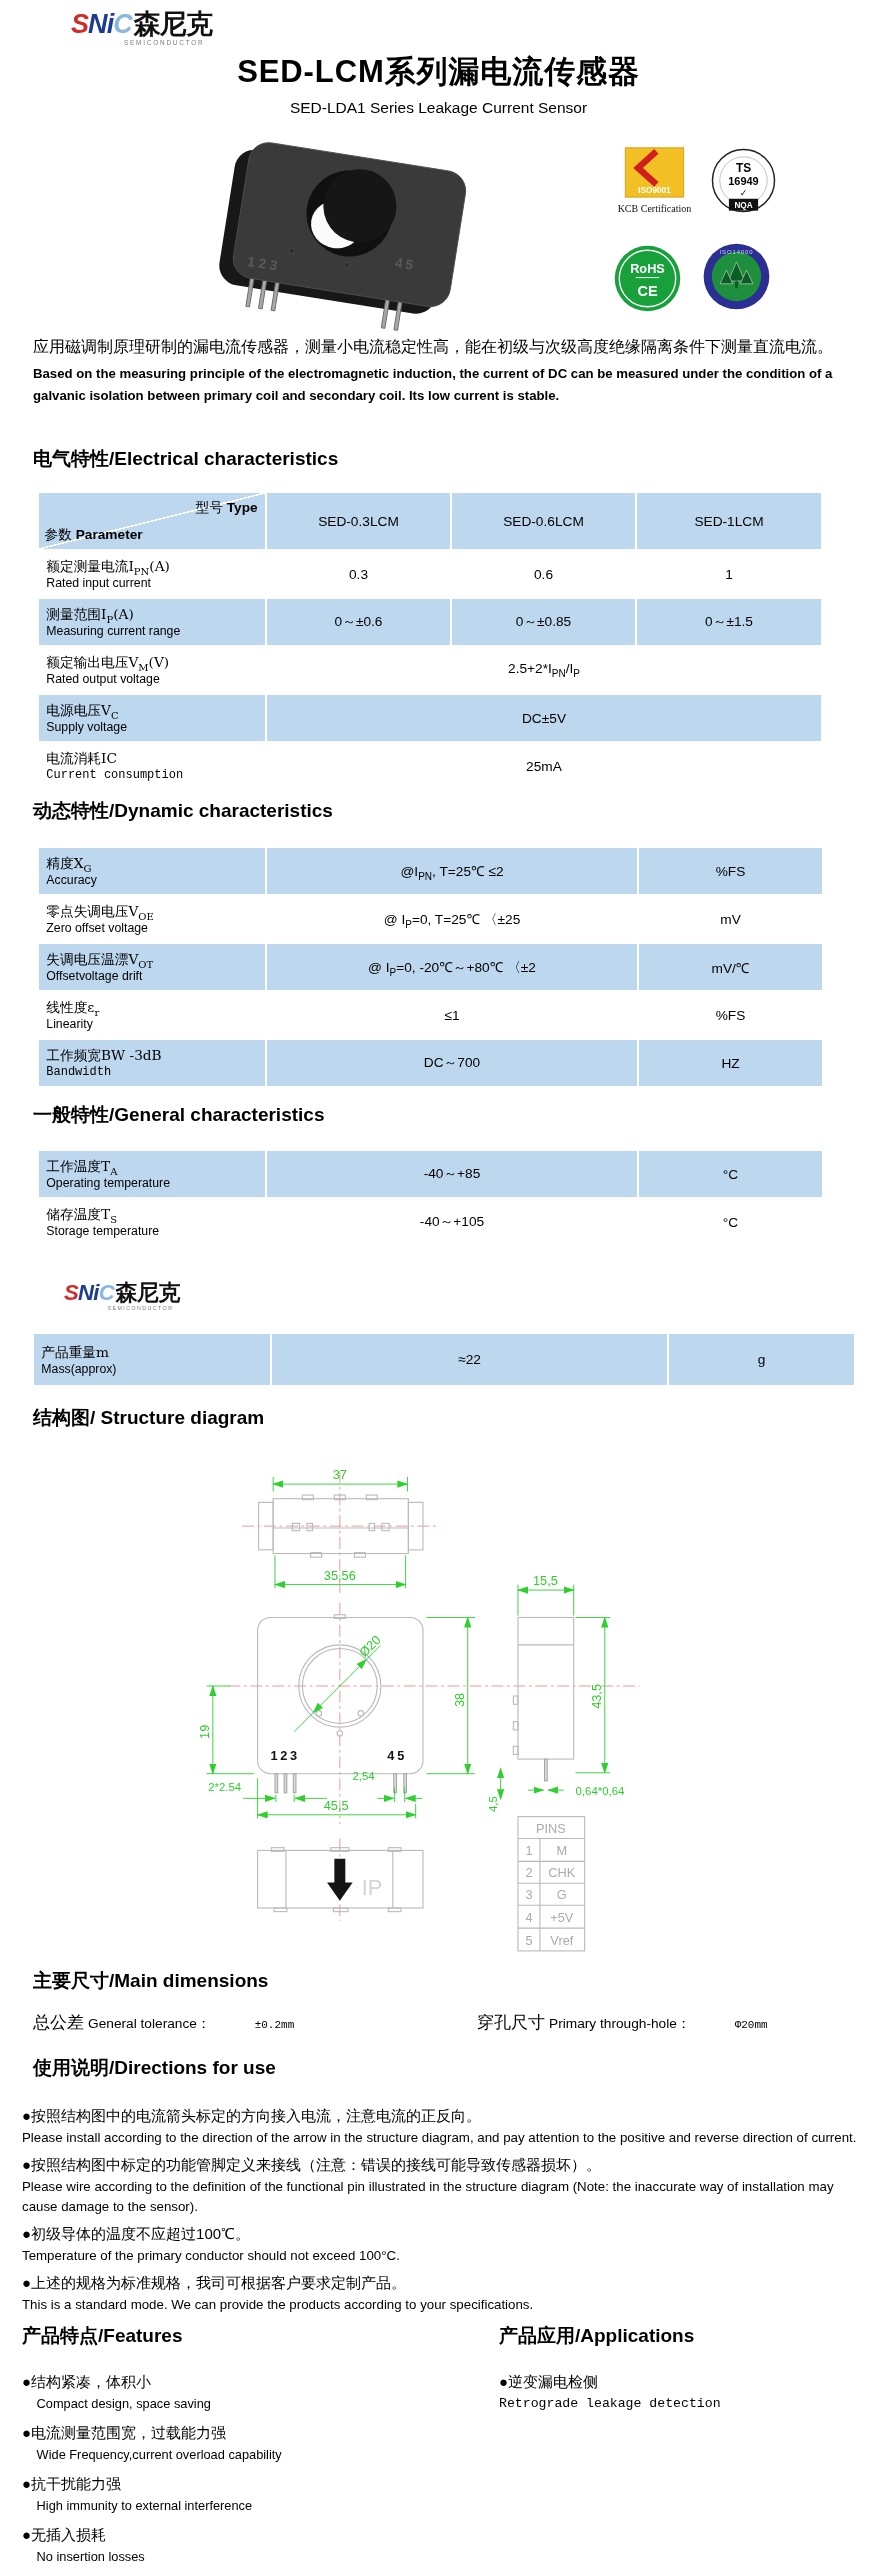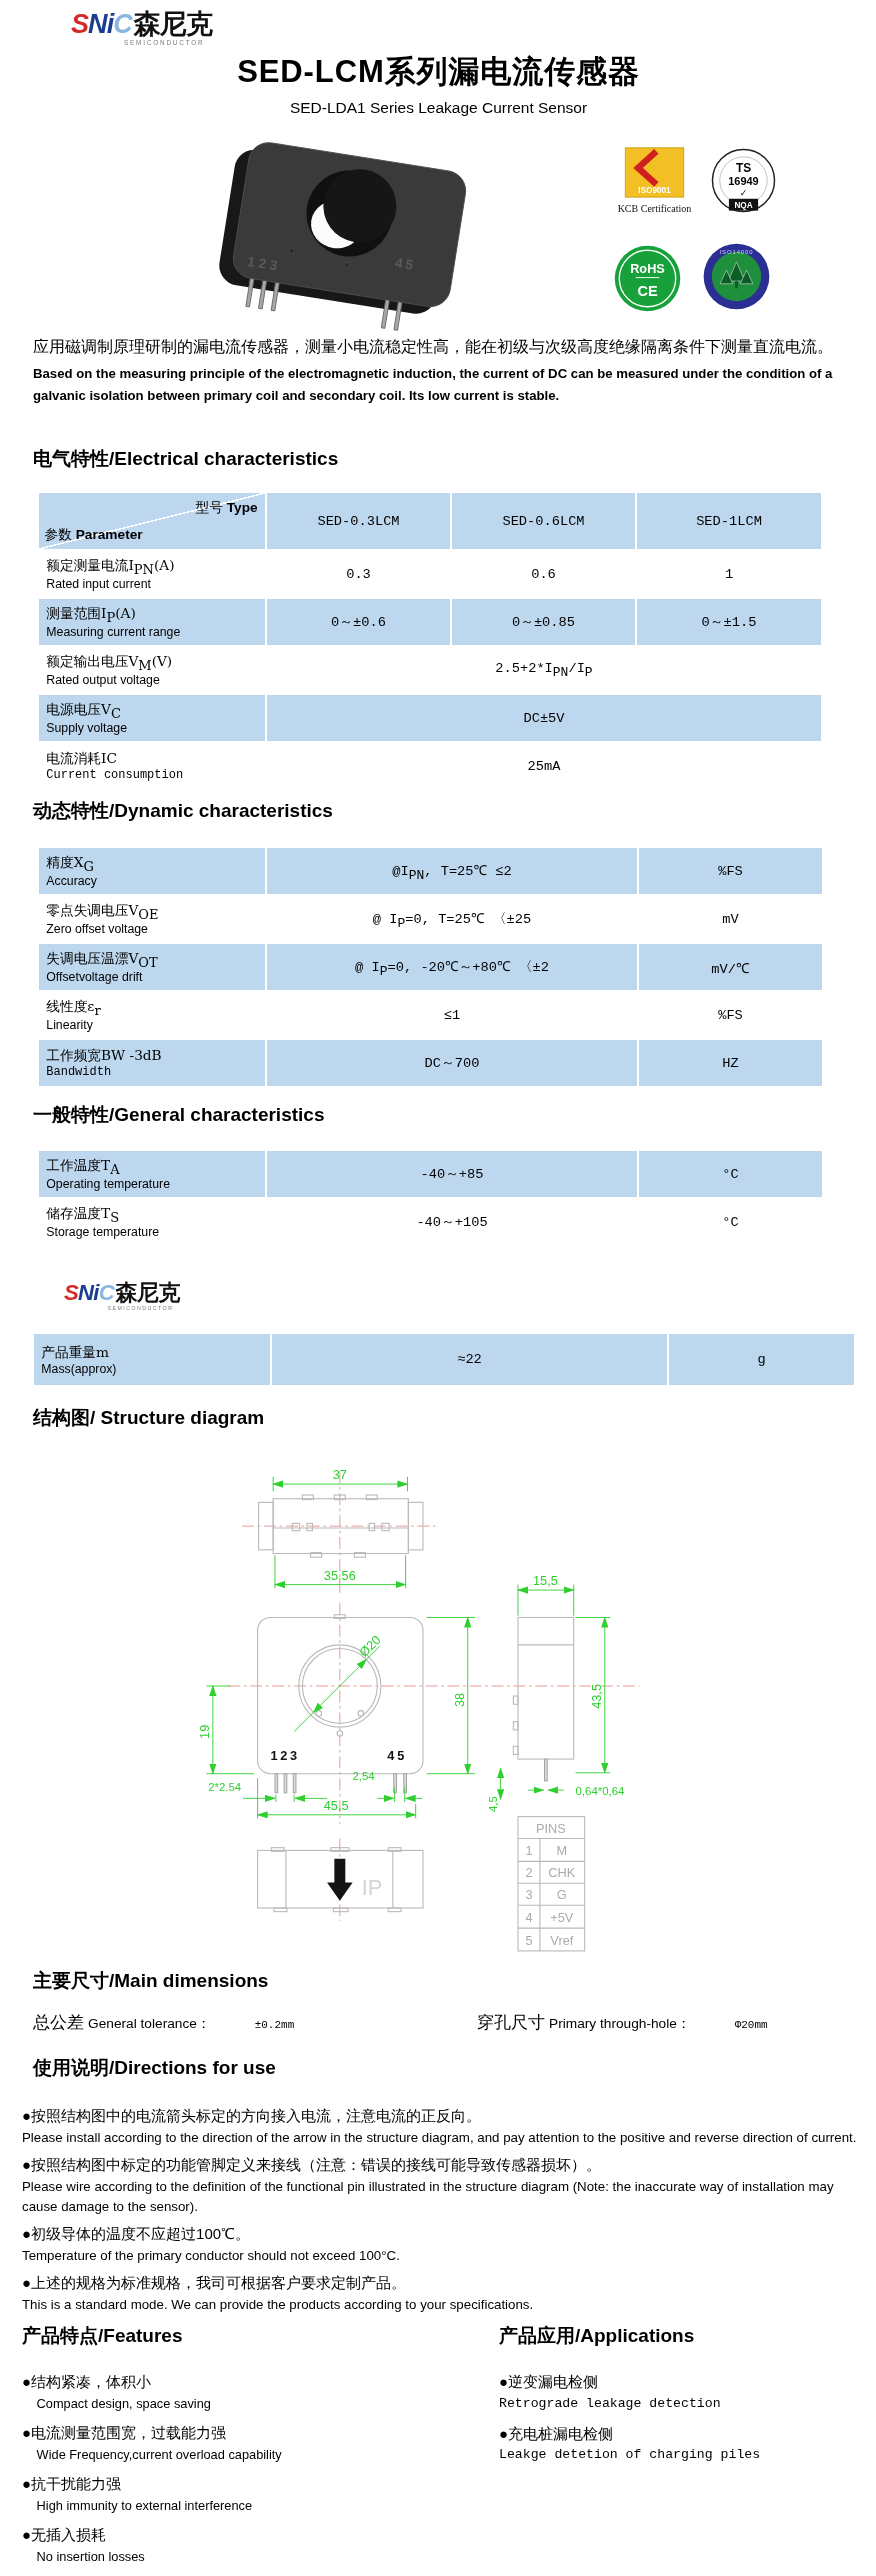"SED-0.3LCM" .v { font-family: Liberation Mono, monospace -> Liberation Sans, sans-serif }
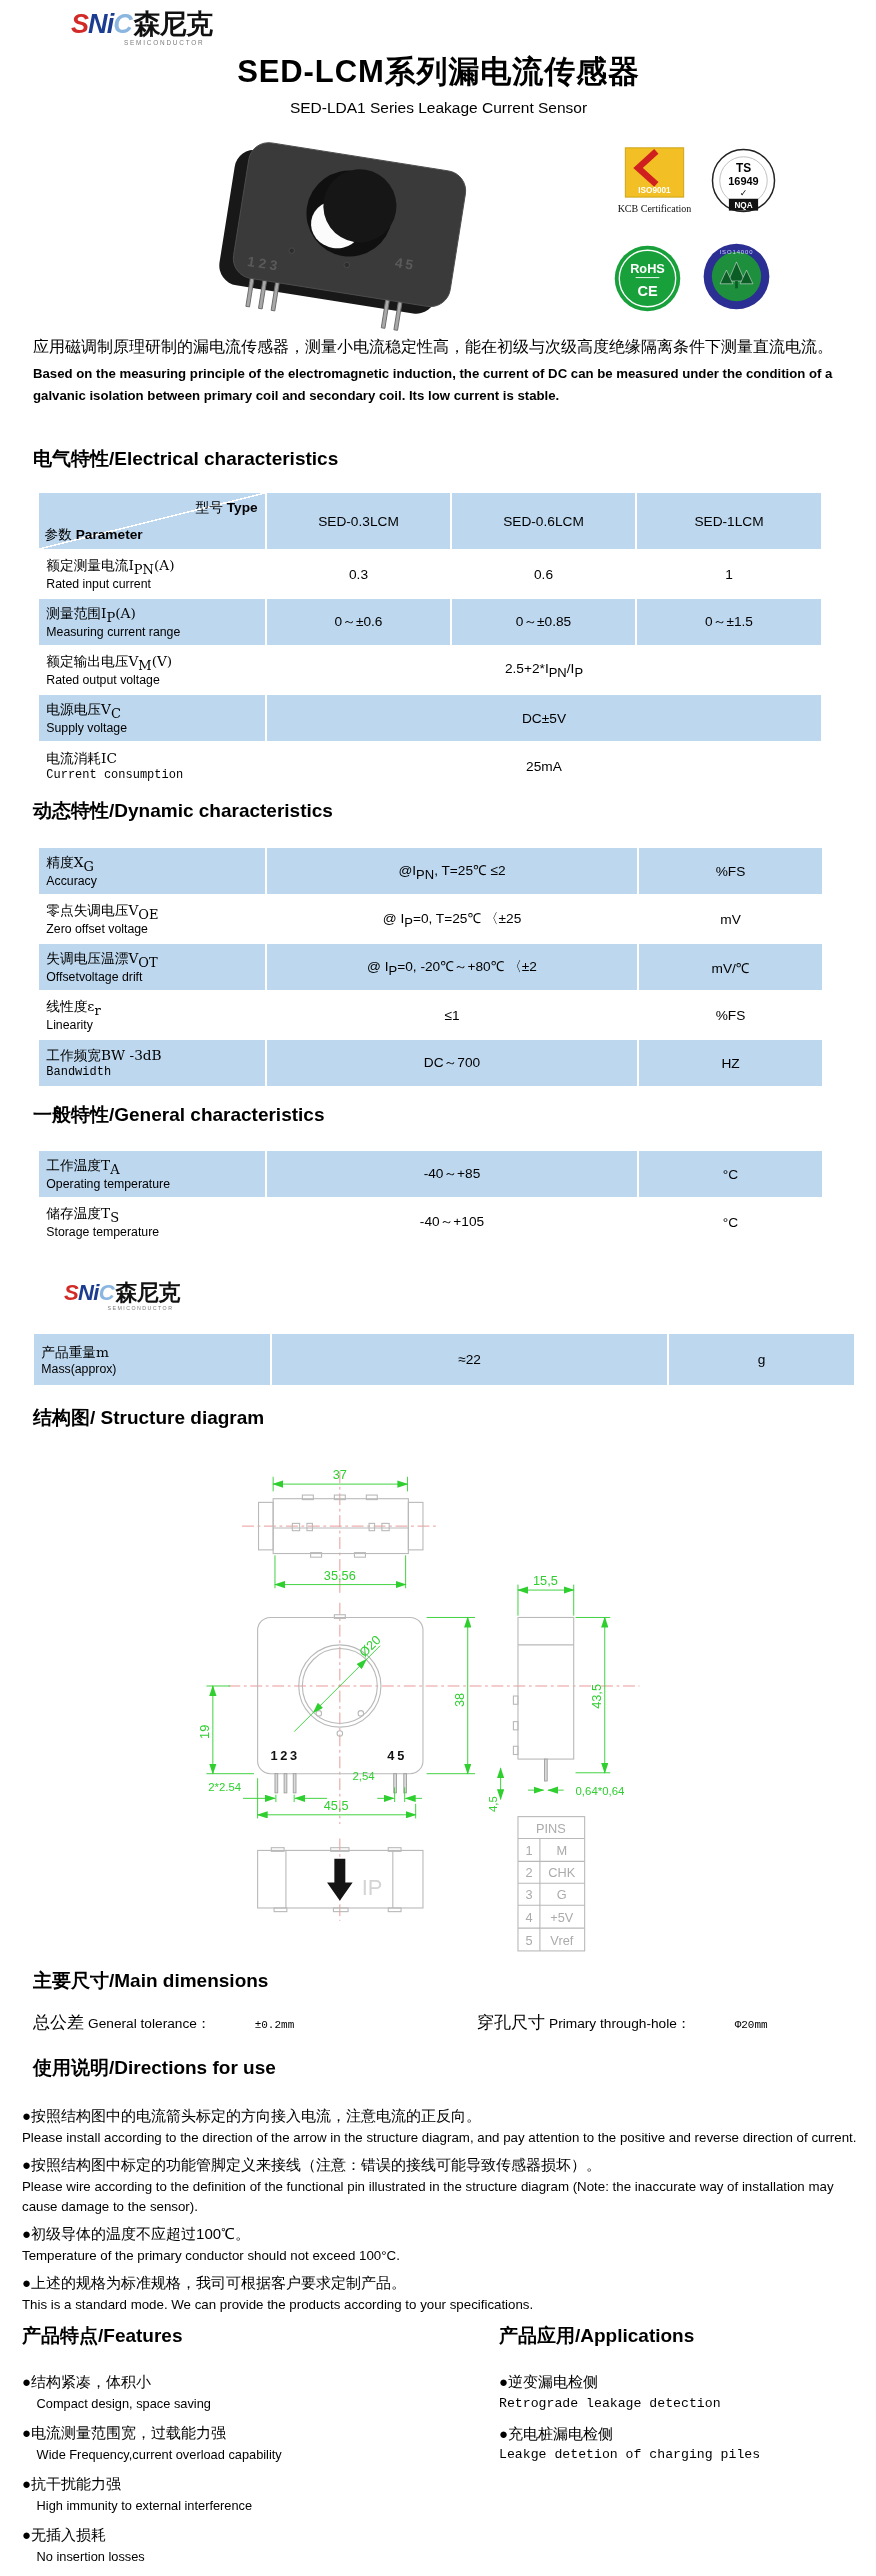"PN" .spec sub { font-size: 13px -> 10px }
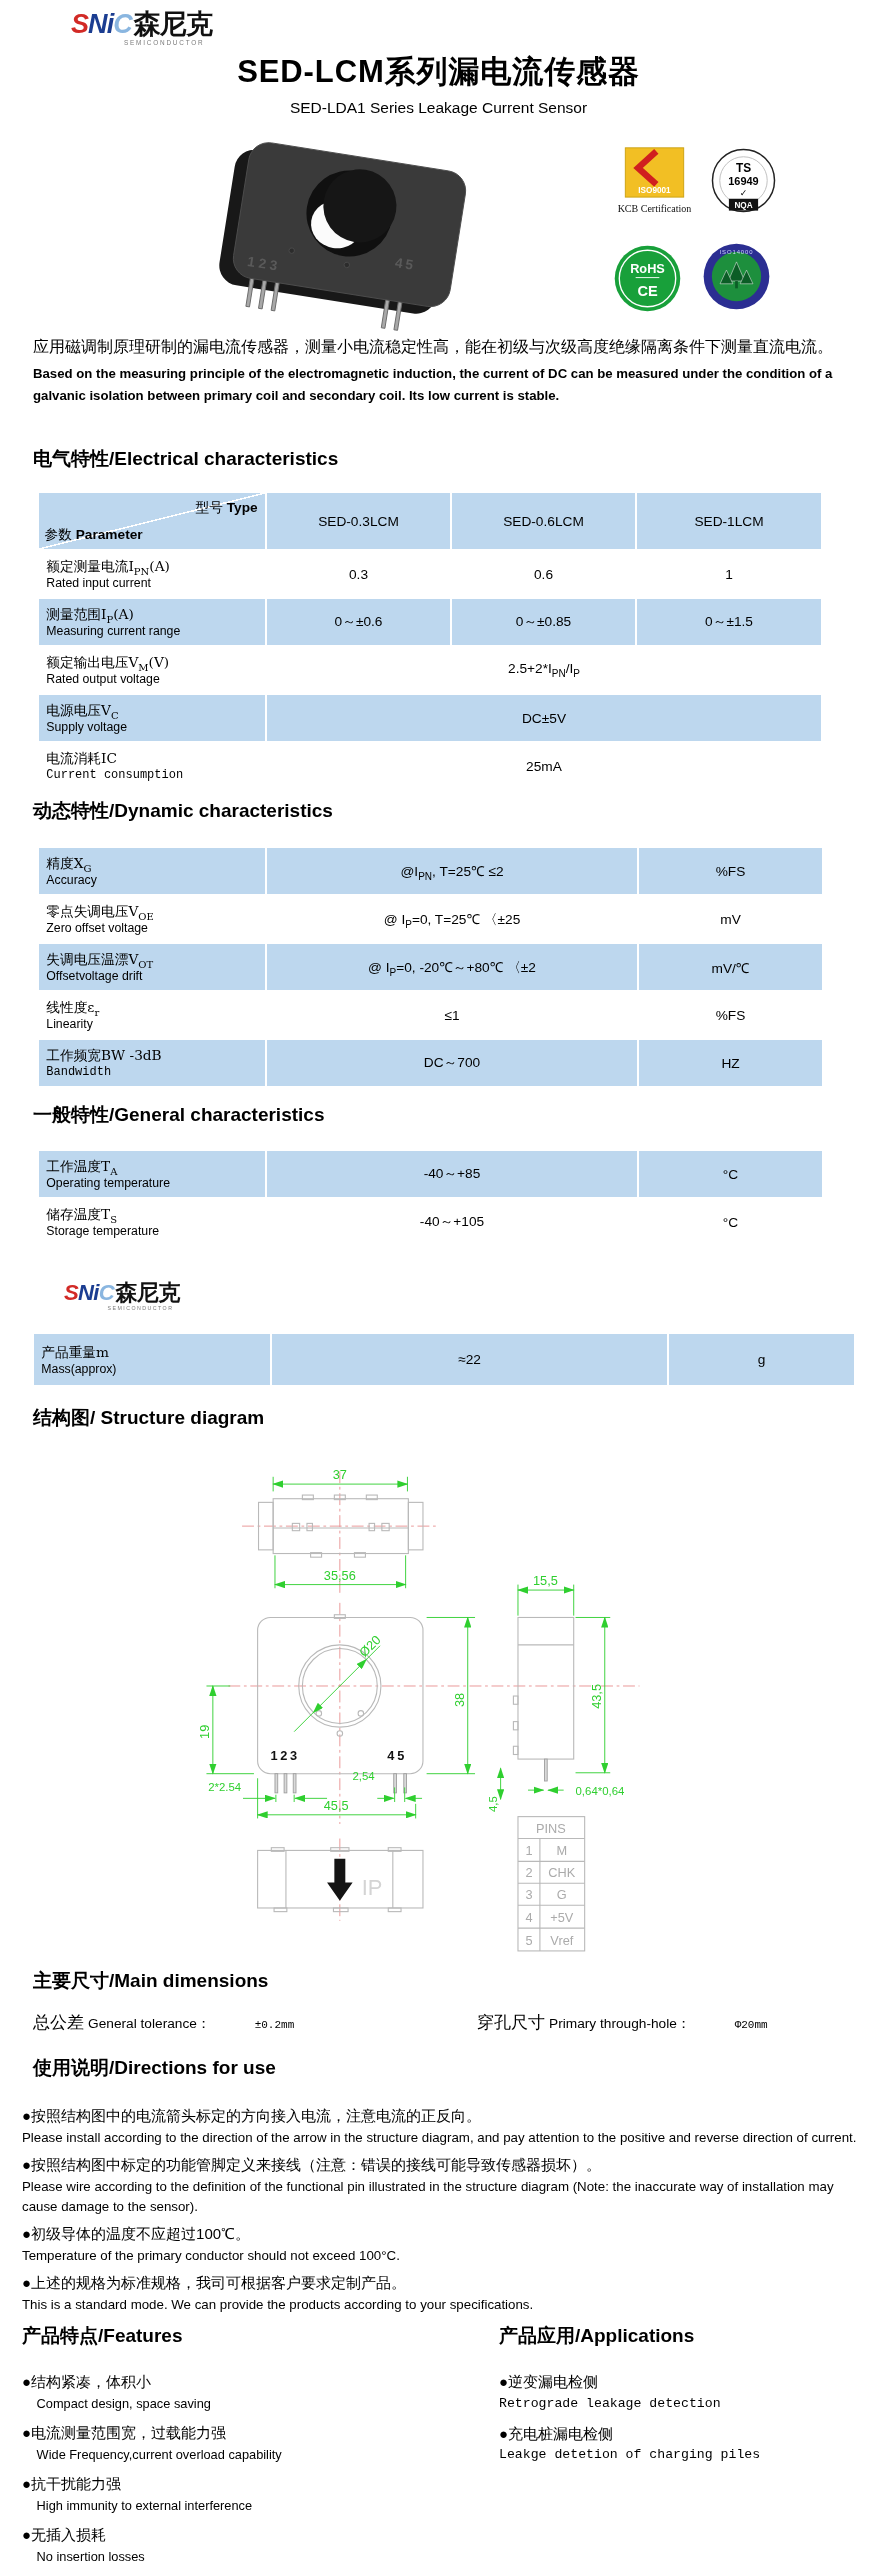"●充电桩漏电检侧" div { html: <div> <p>●充电桩漏电检侧</p> <p>Leakge detetion of charging piles</p> </div> -> none }
